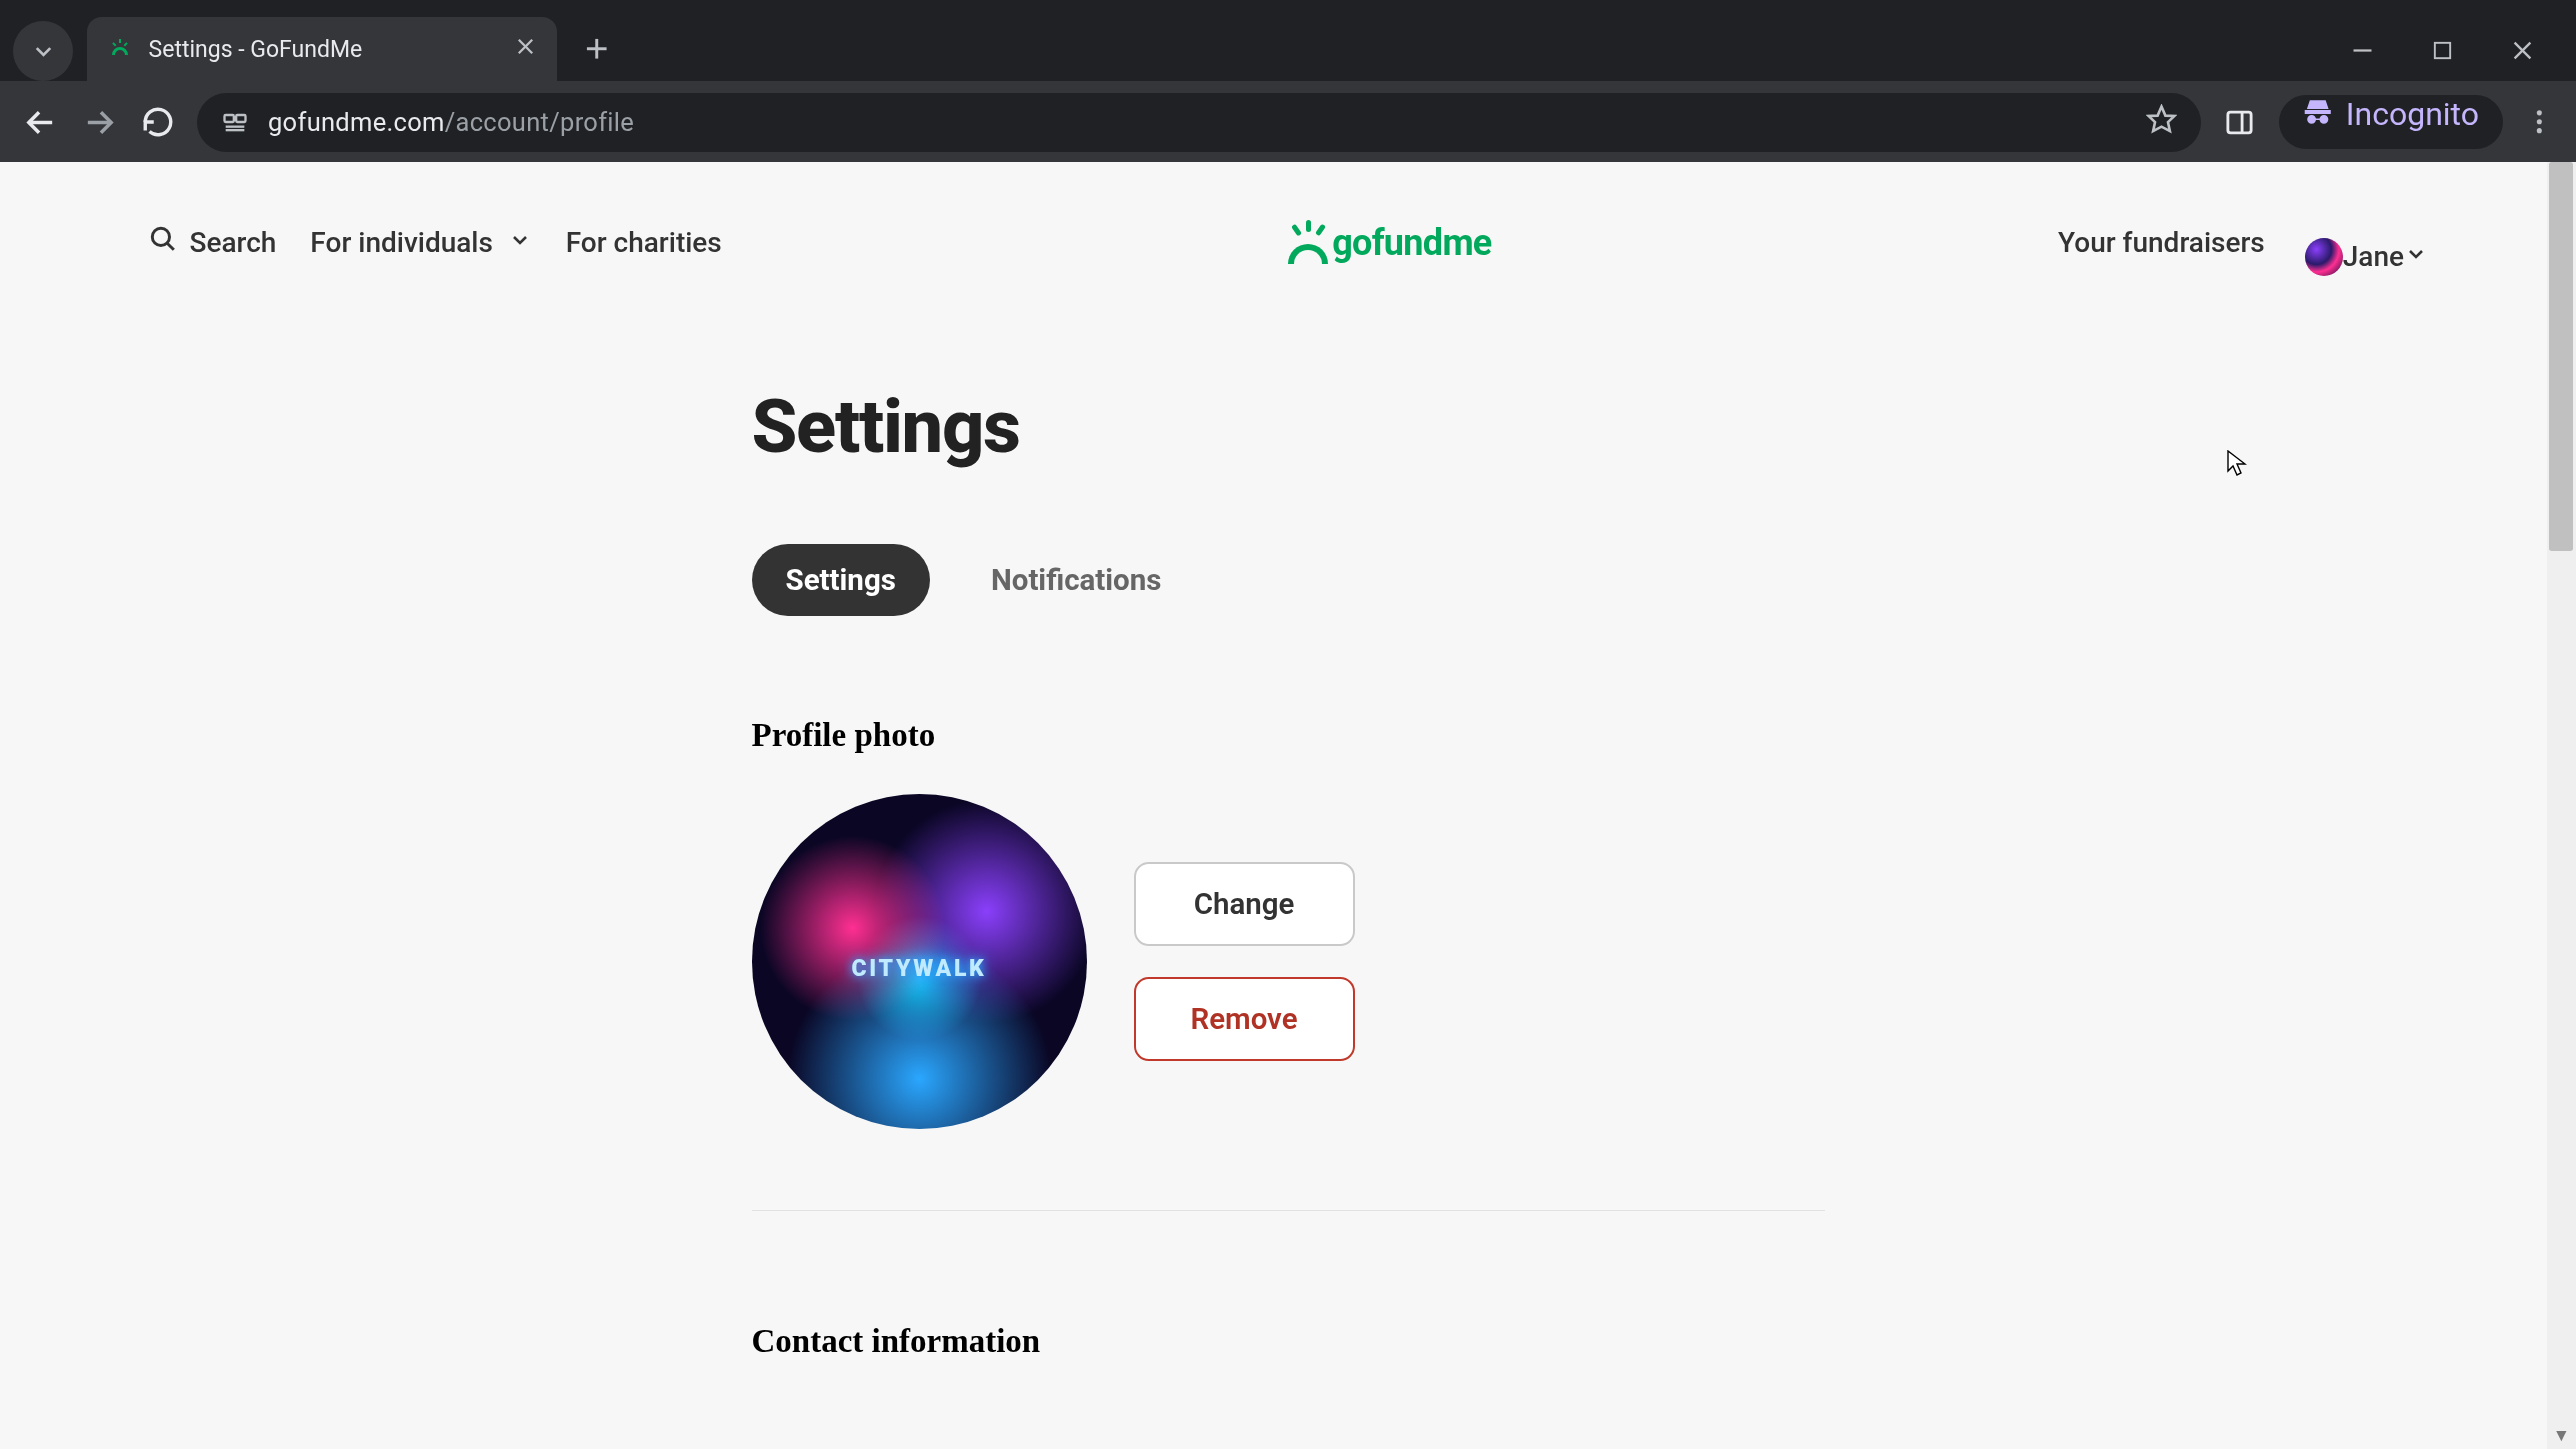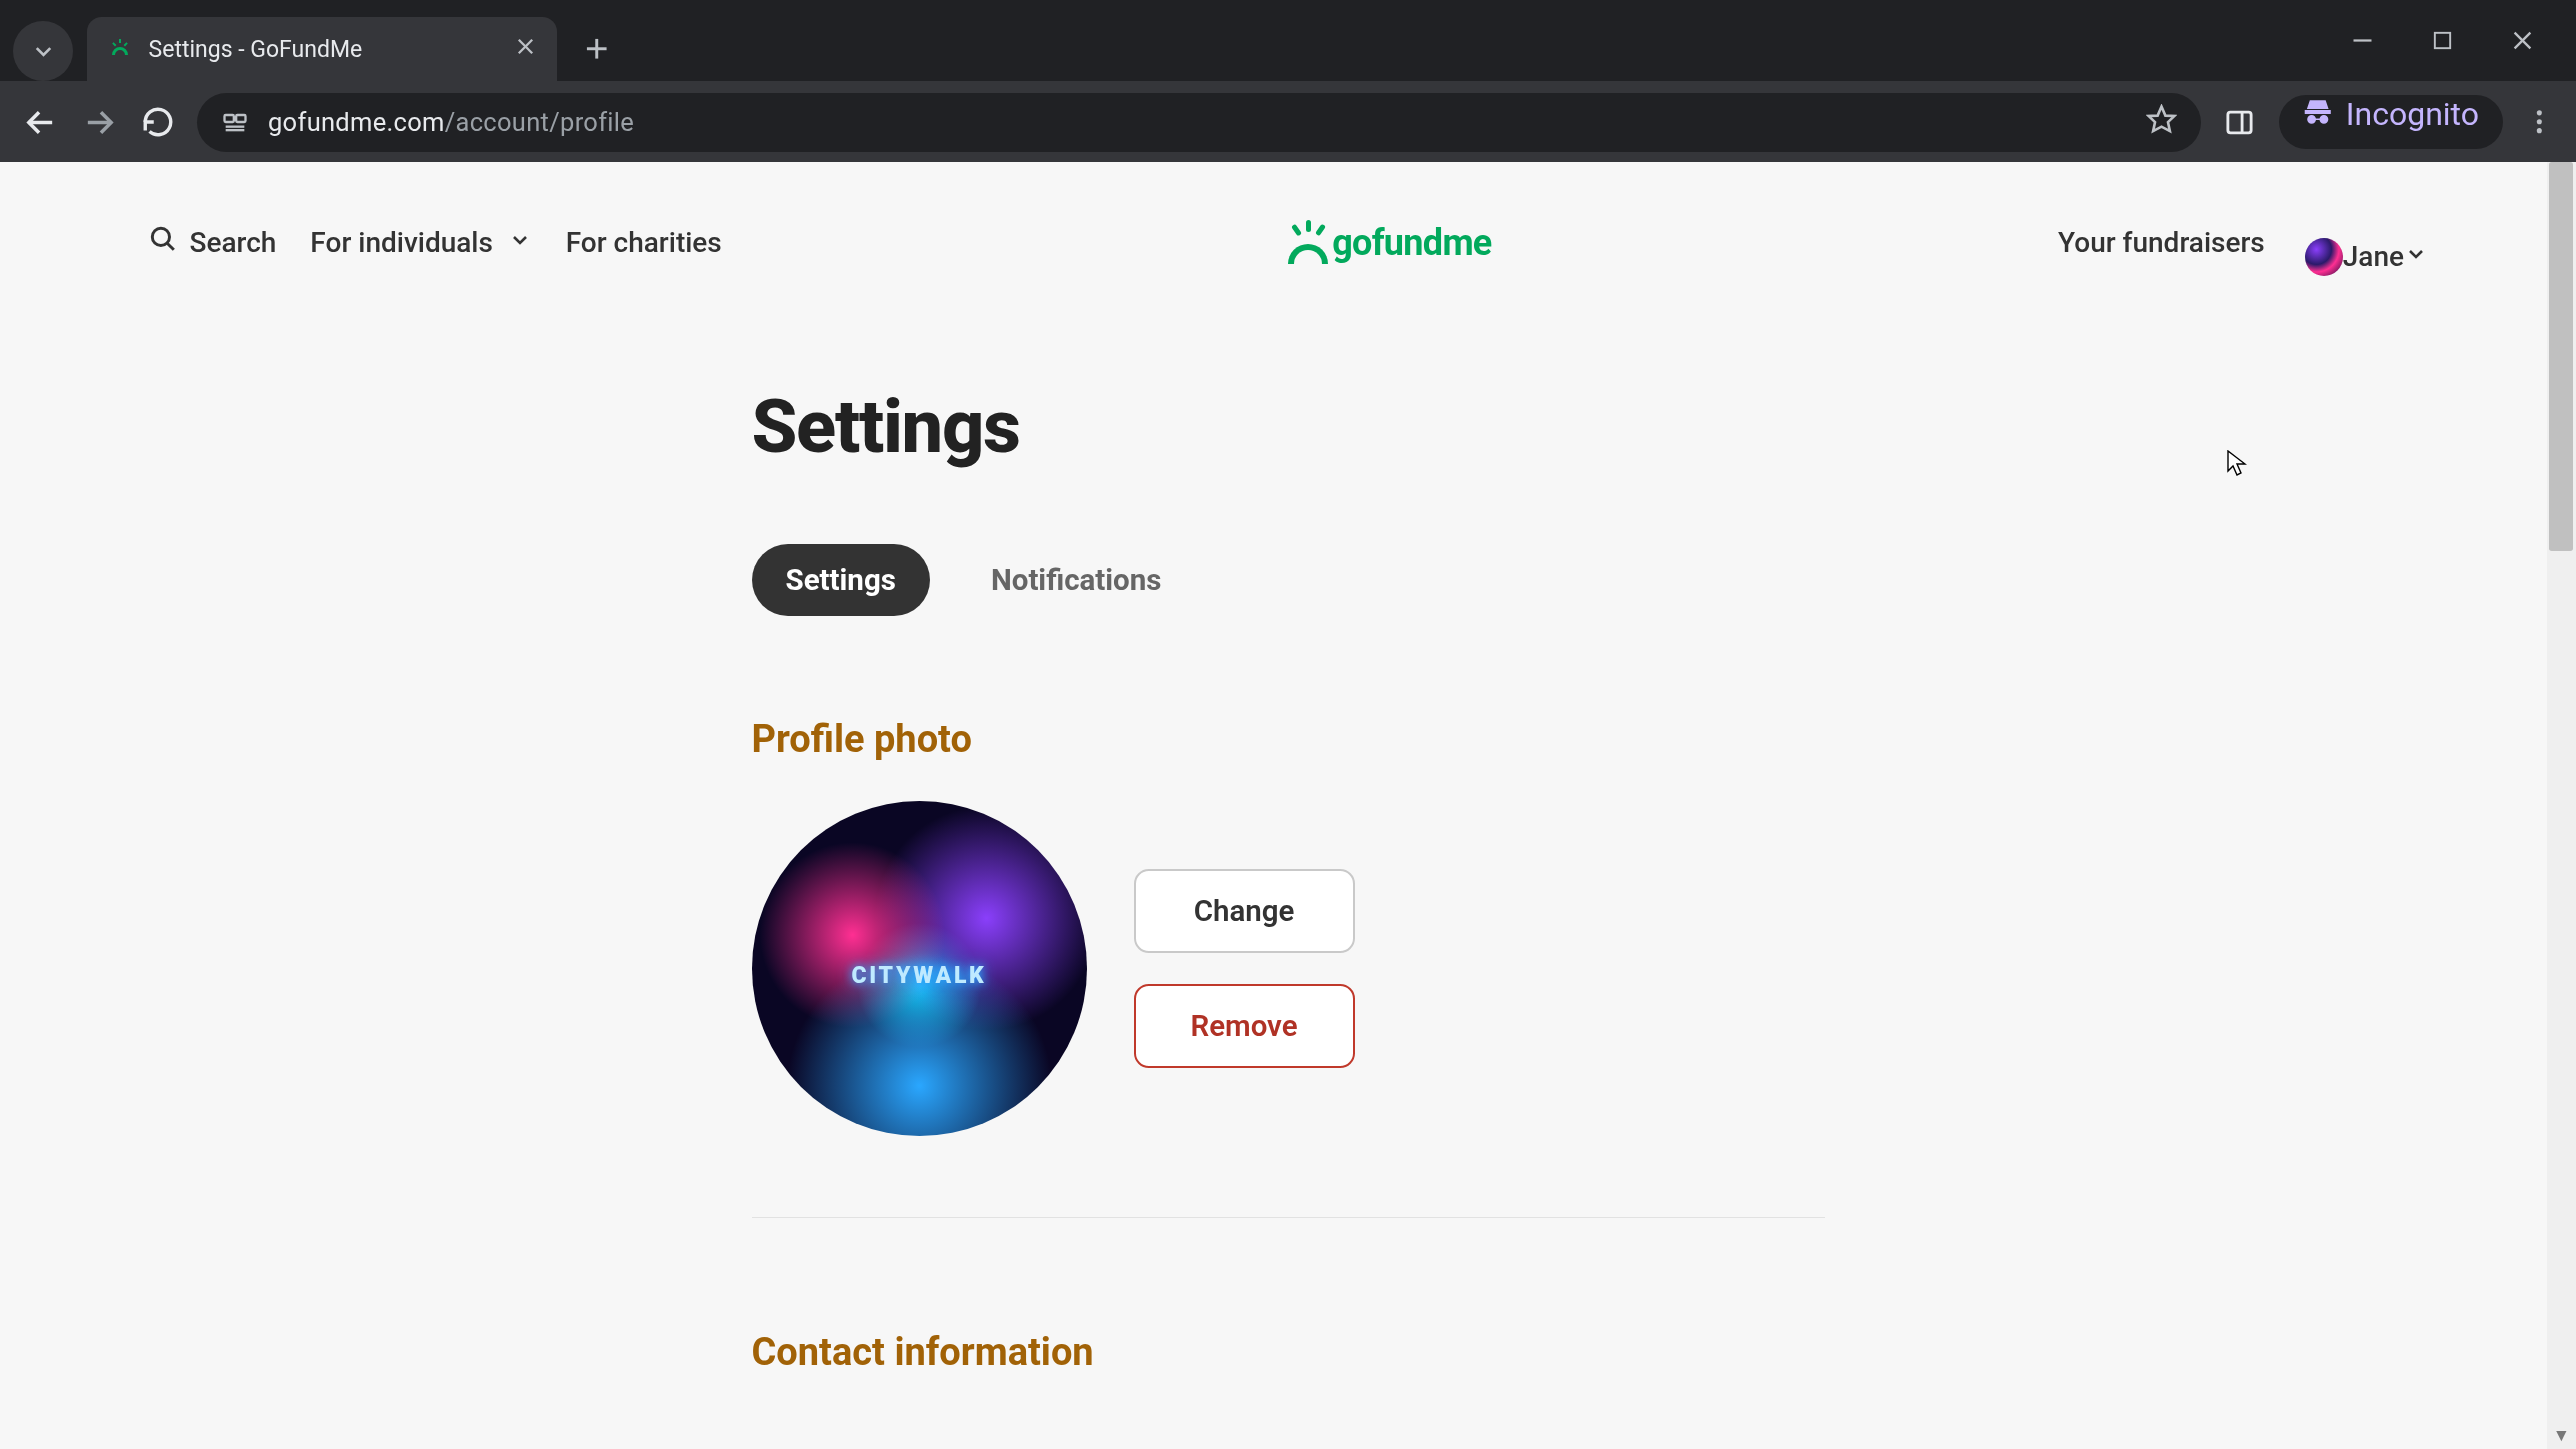"Settings - GoFundMe" .titlebar { align-items: flex-start -> center }
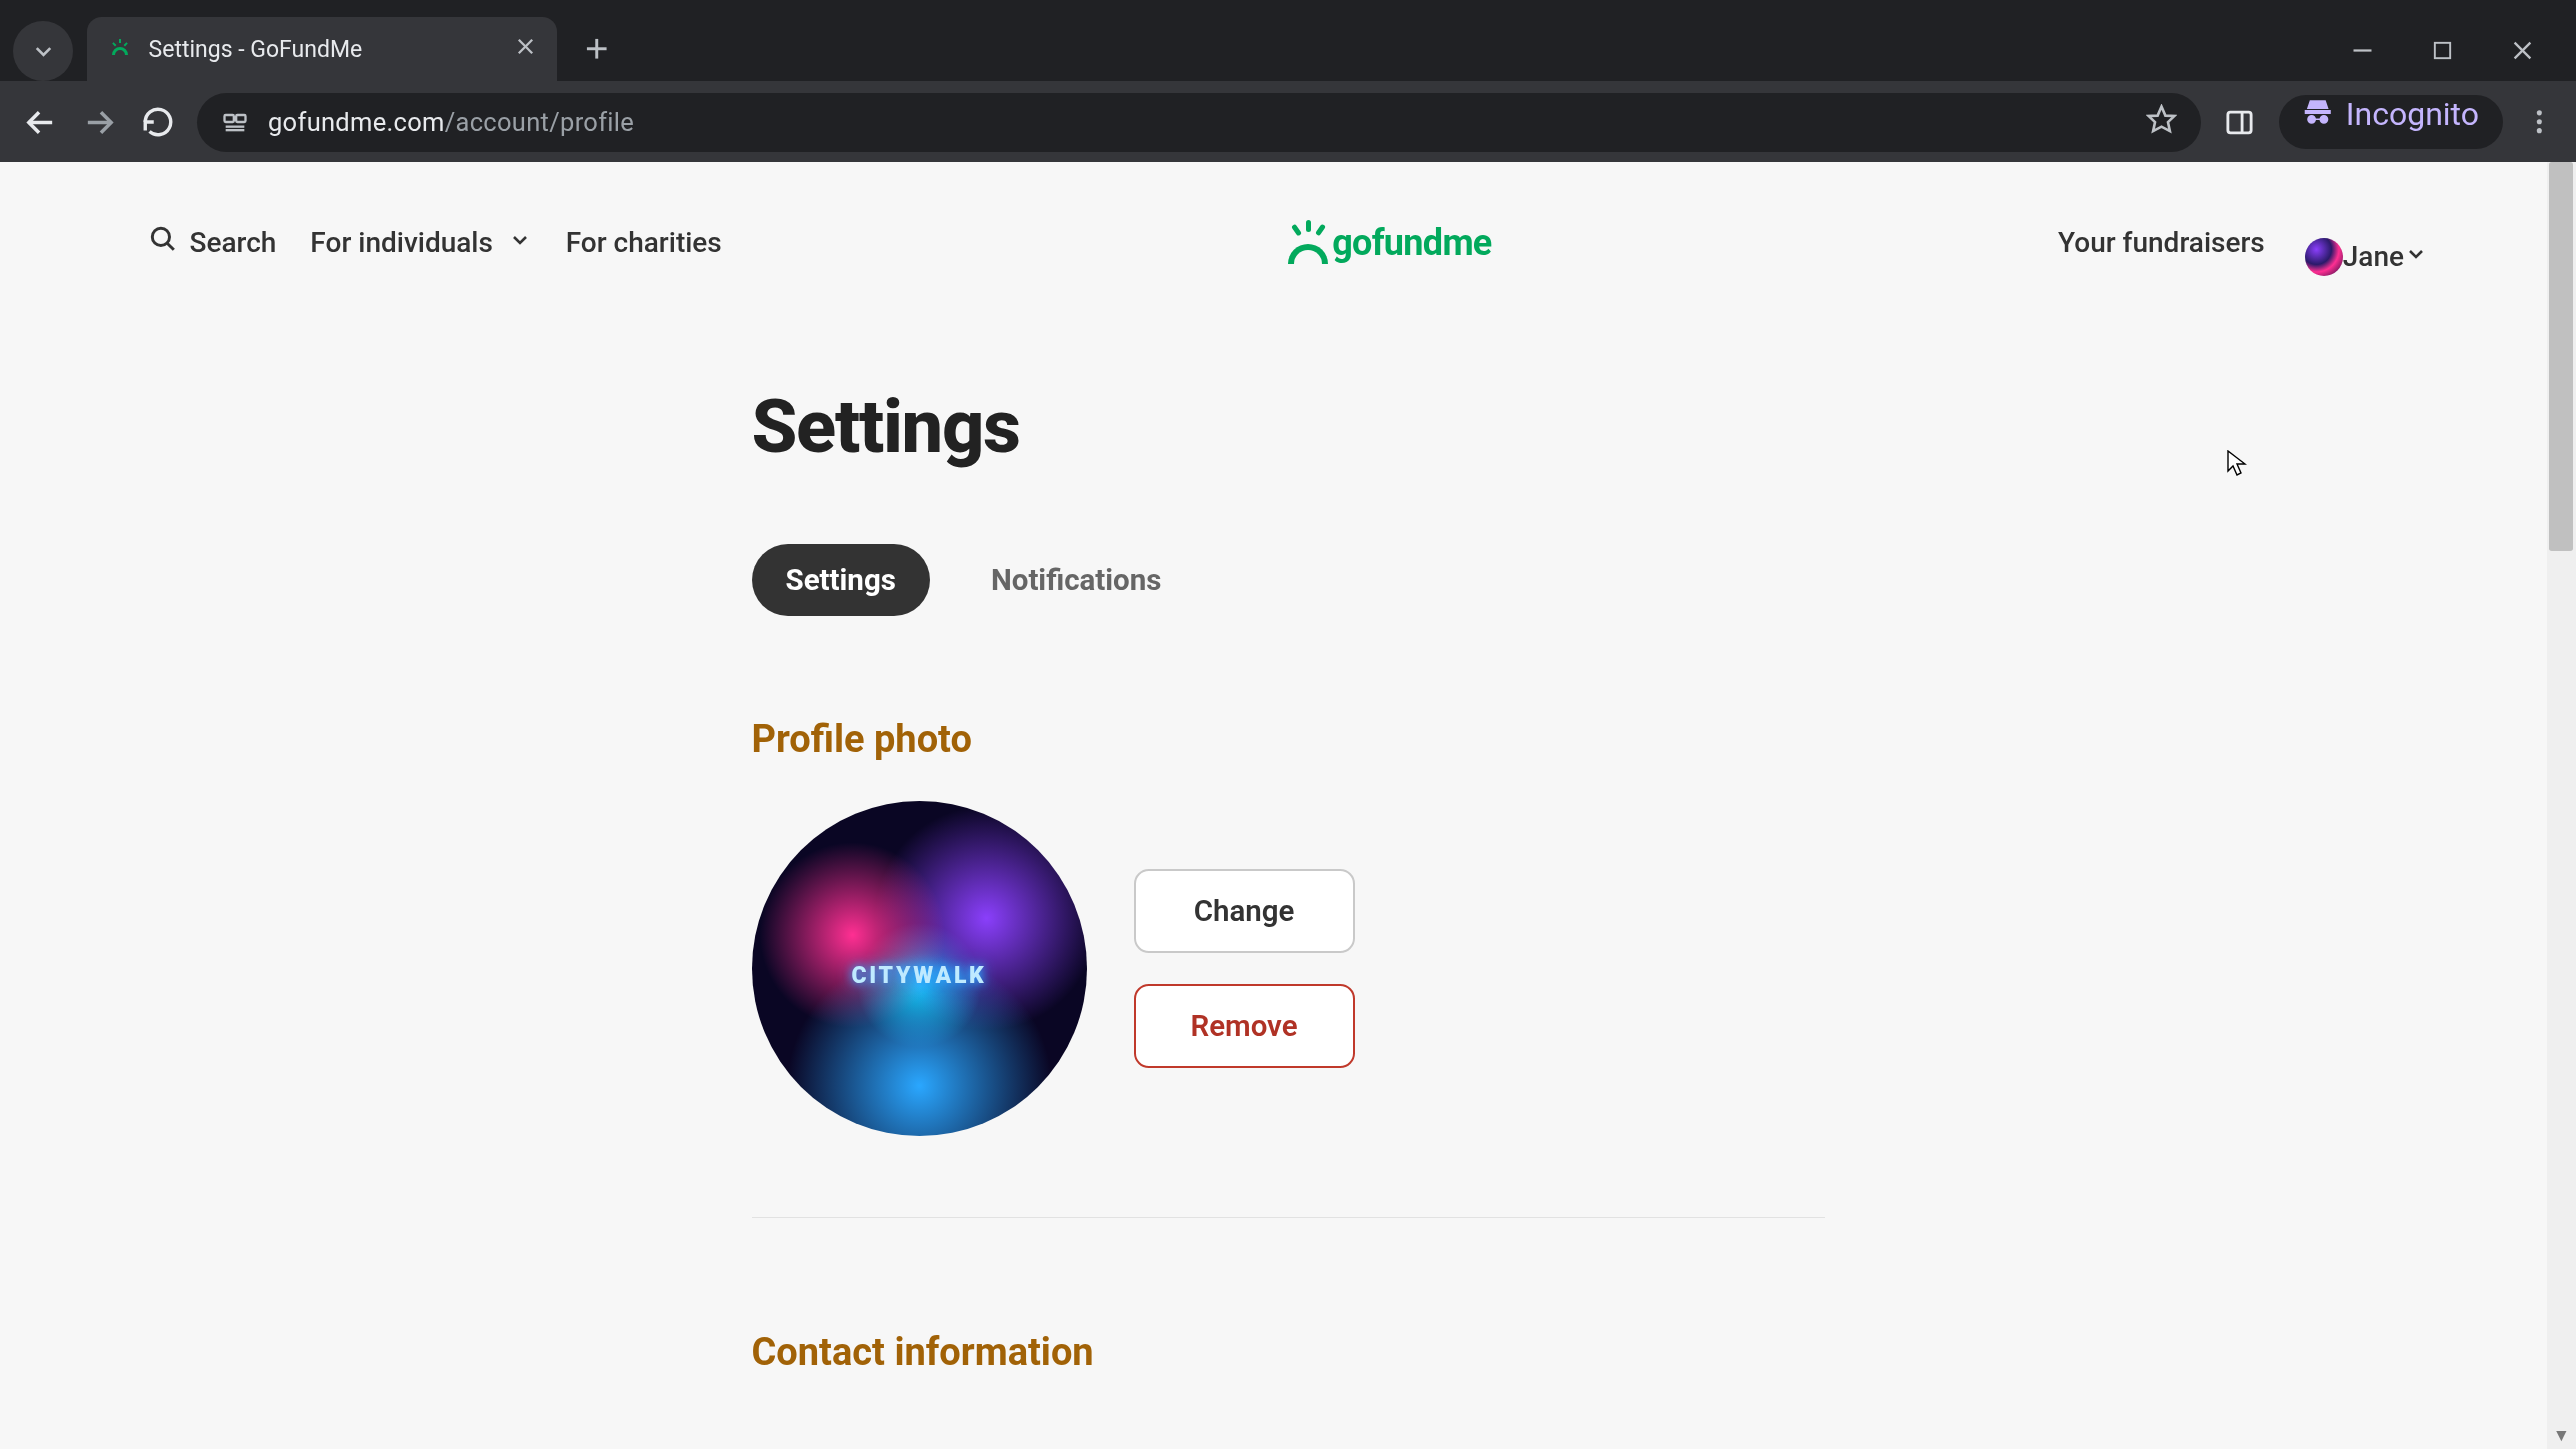"Profile photo" .section-label { color: #a16207 -> #000000; font-family: none -> Liberation Serif, serif; font-size: 38px -> 33px }
